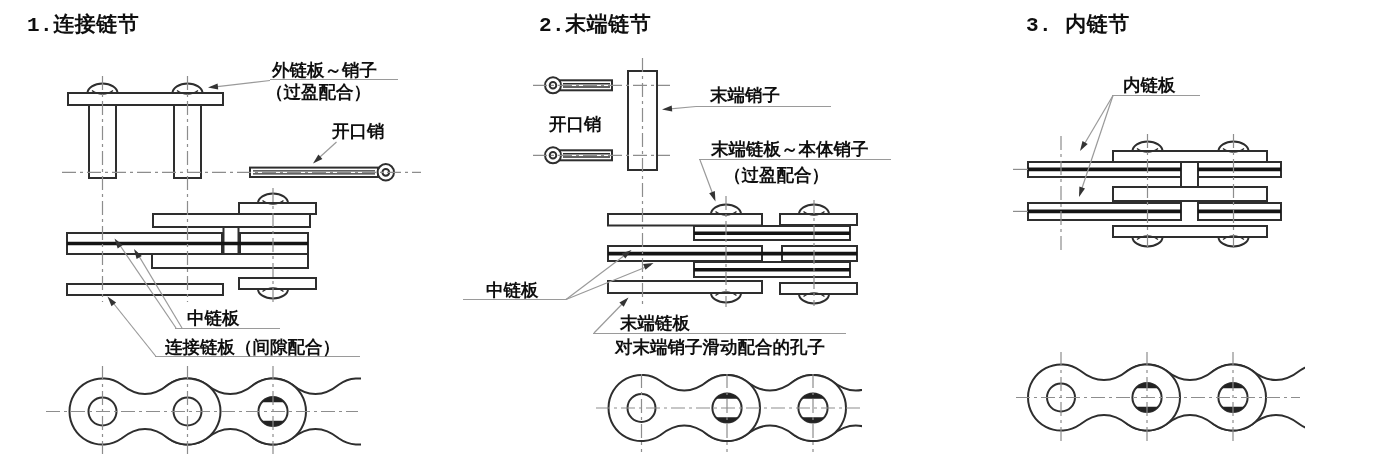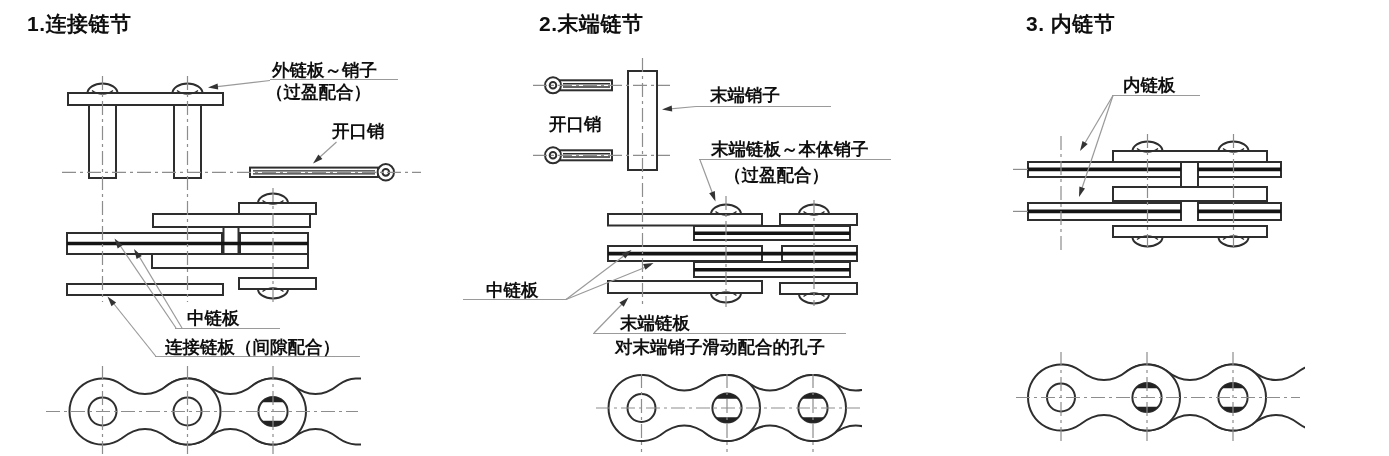"1.连接链节" #stage { font-family: Liberation Sans, sans-serif -> Liberation Mono, monospace }
